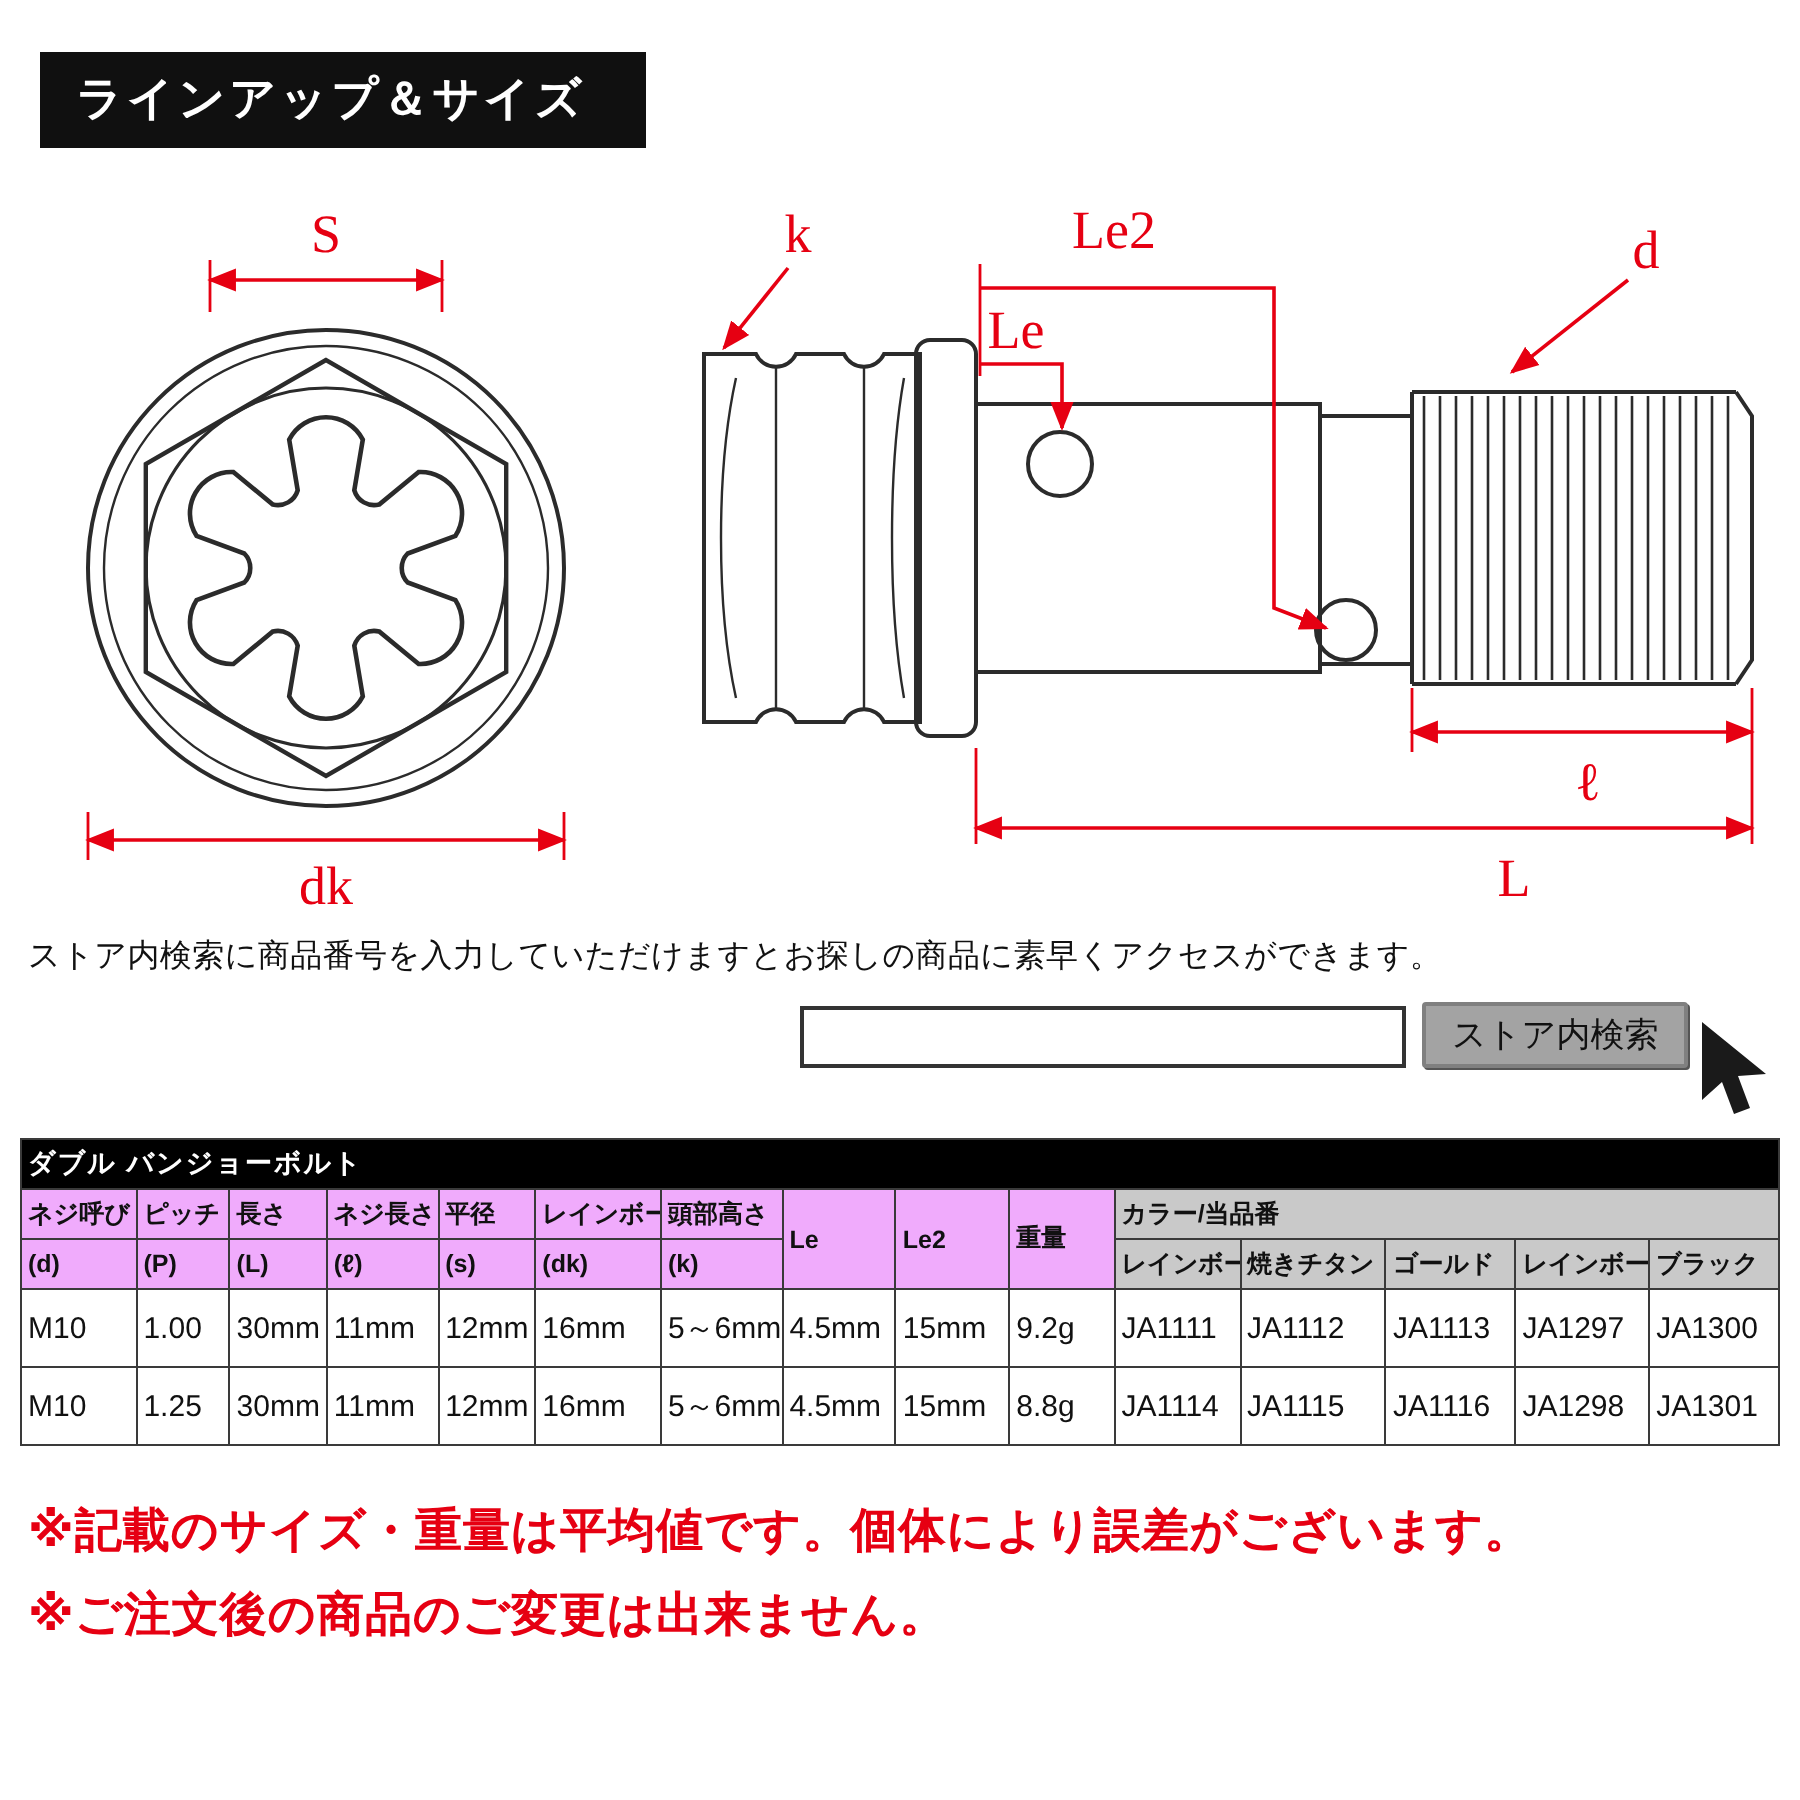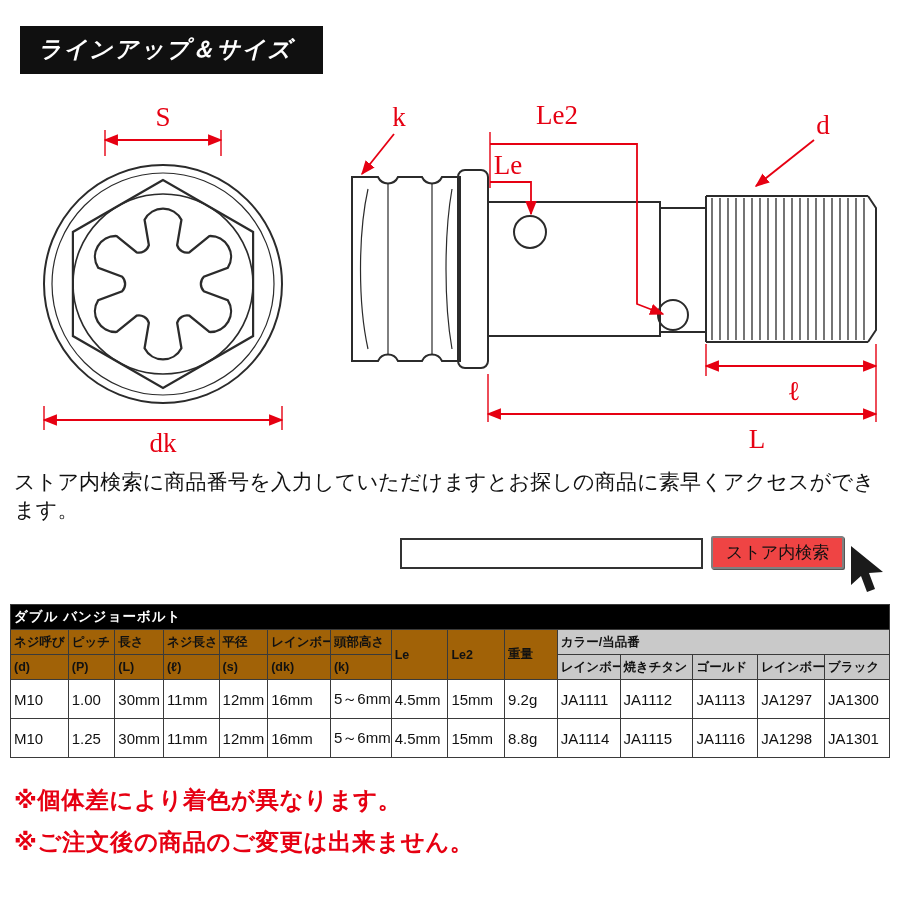"ラインアップ＆サイズ" .top-bar { font-style: italic -> none }
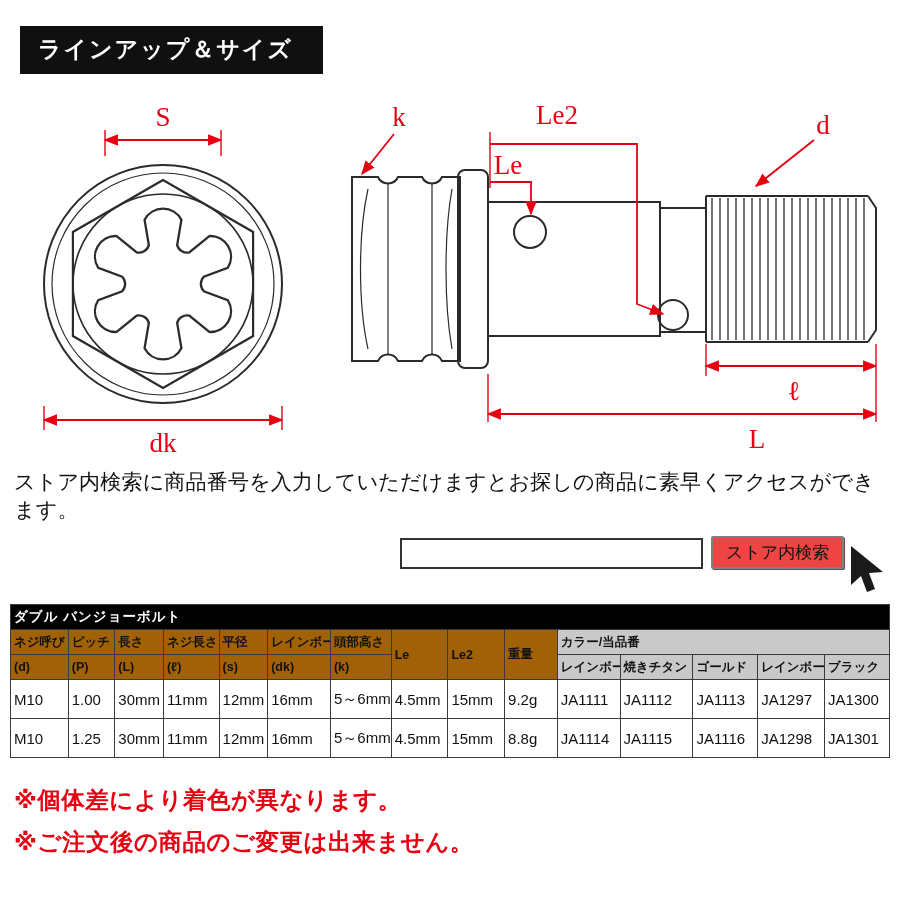"ストア内検索に商品番号を入力していただけますとお探しの商品に素早くアクセスができ" .instruction { font-size: 21px -> 16px }
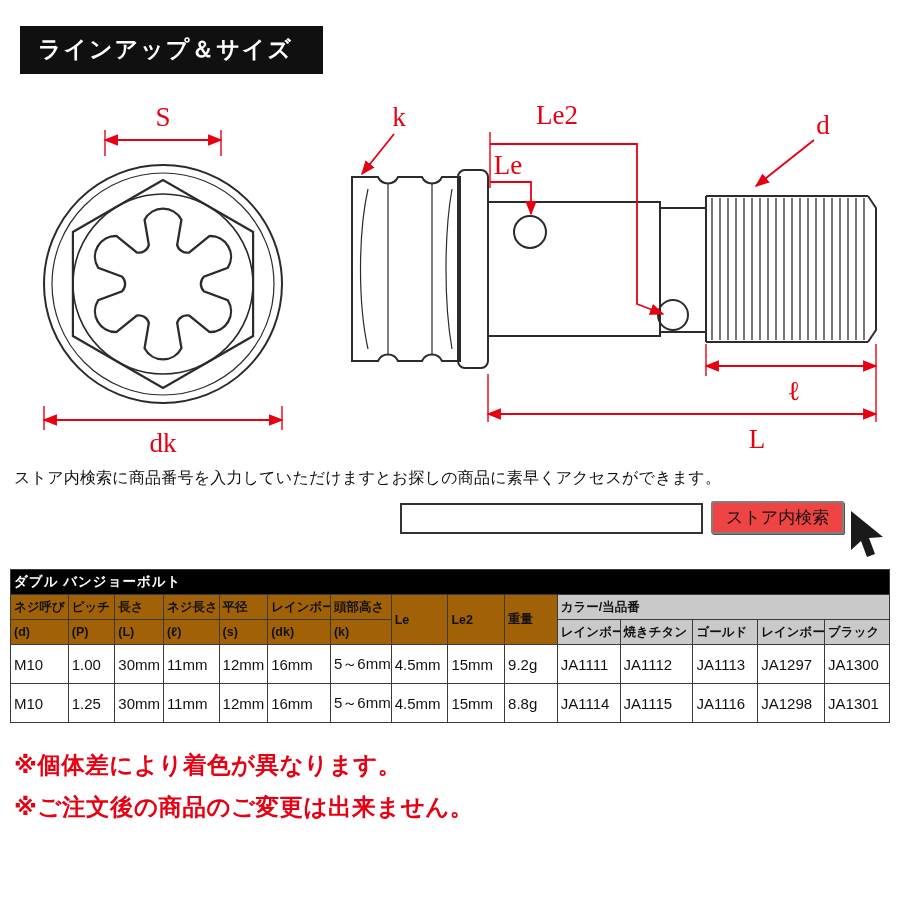"ストア内検索" .search-btn { background: #ef4444 -> #a3a3a3 }
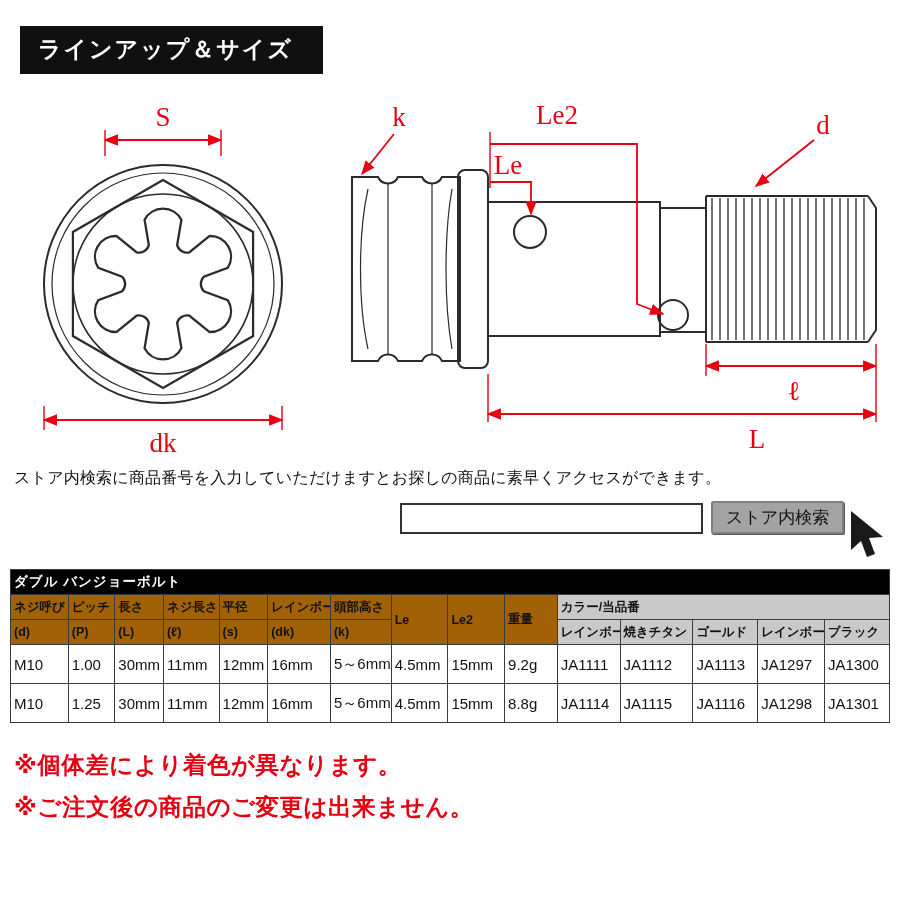"ネジ呼び" .hdr th { background: #a16207 -> #f0abfc }
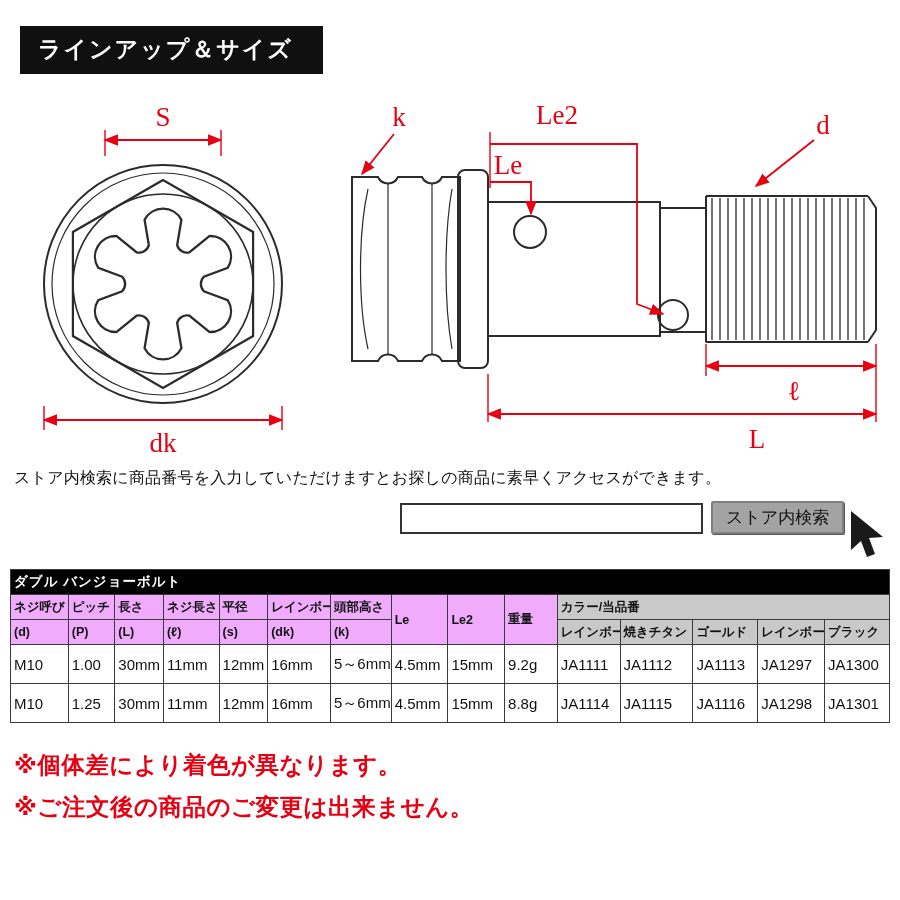"※記載のサイズ・重量は平均値です。個体により誤差がございます。" li { html: none -> <li>※記載のサイズ・重量は平均値です。個体により誤差がございます。</li> }
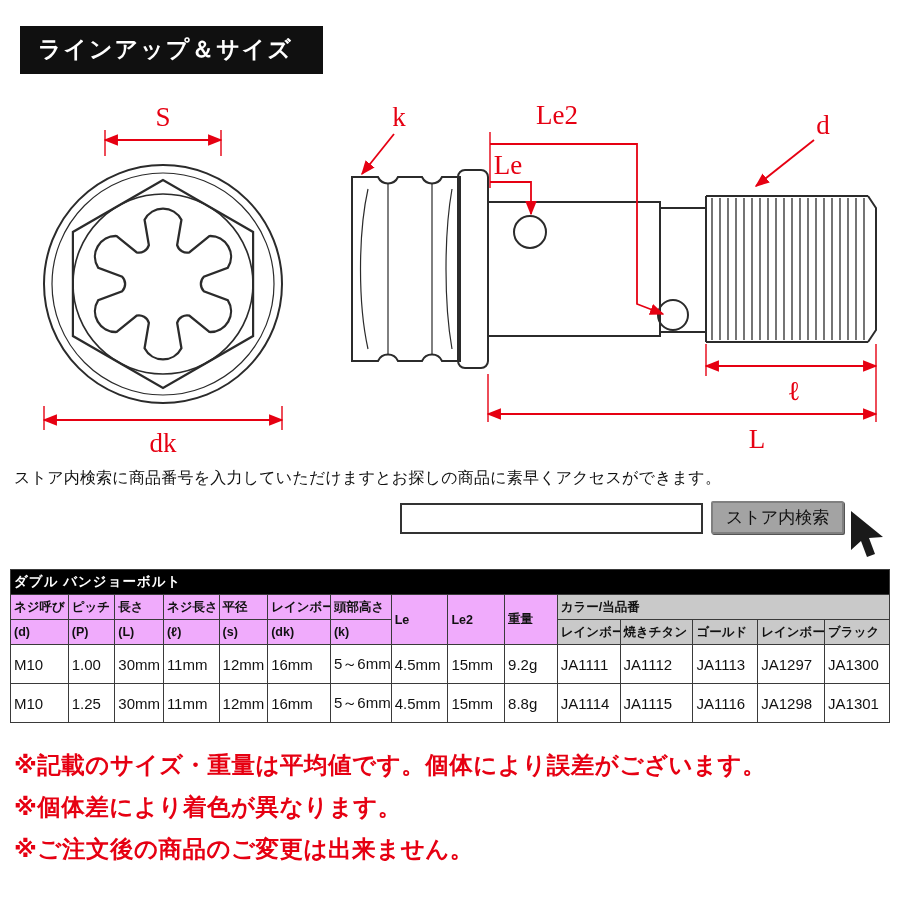"※個体差により着色が異なります。" li { html: <li>※個体差により着色が異なります。</li> -> none }
